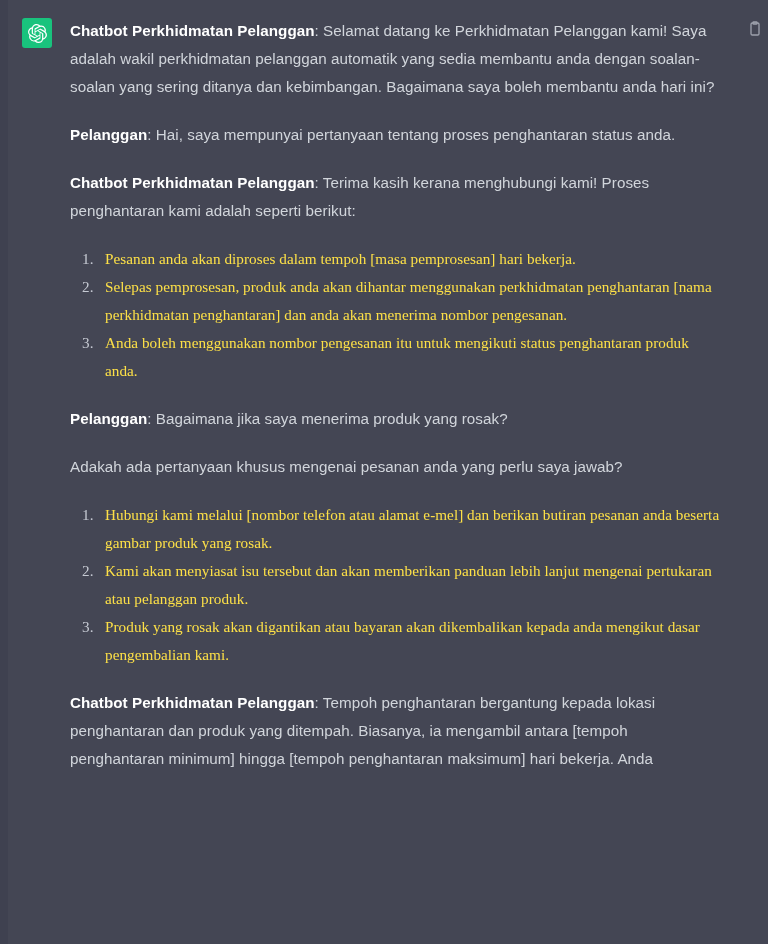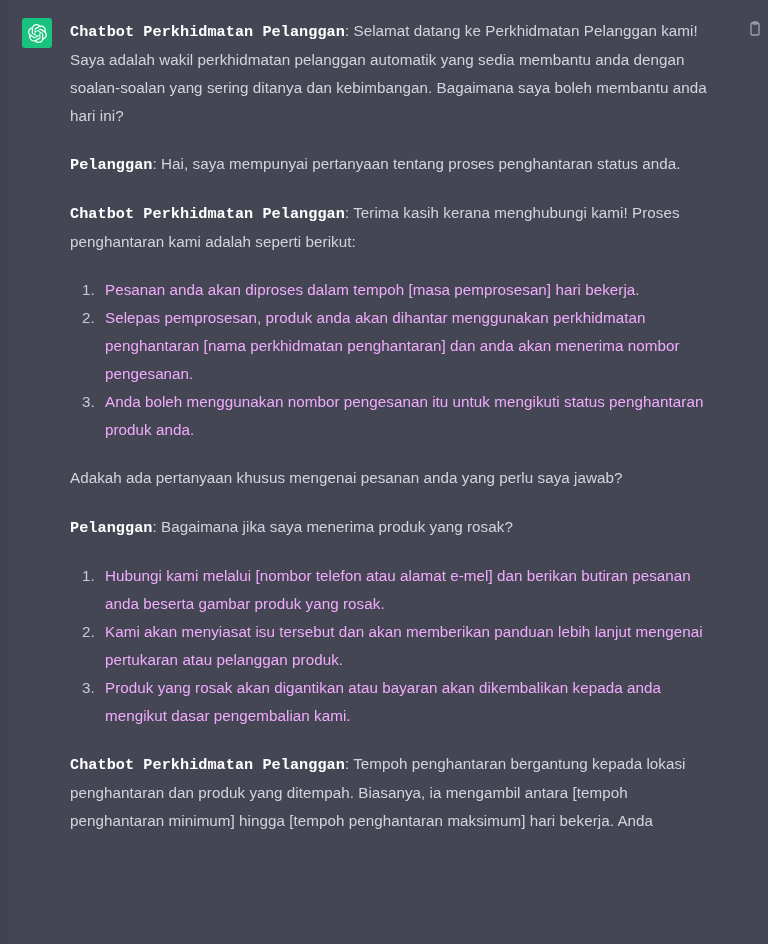"Chatbot Perkhidmatan Pelanggan" .speaker { font-family: Liberation Mono, monospace -> none }
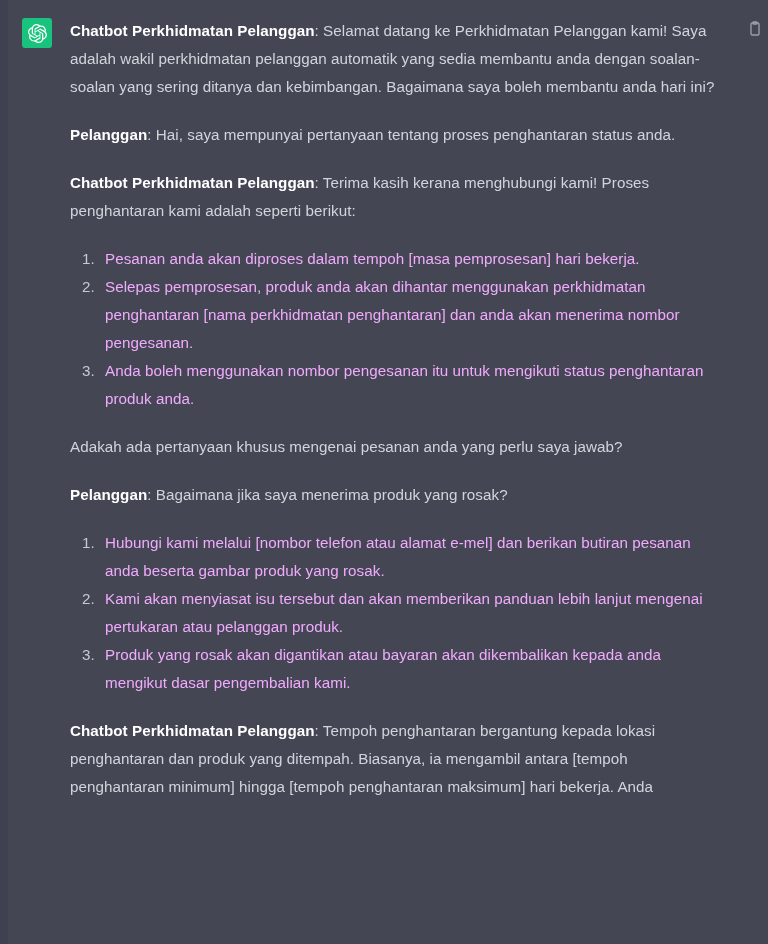"Pesanan anda akan diproses dalam" ol.steps > li { color: #f0abfc -> #fde047; font-family: none -> Liberation Serif, serif }
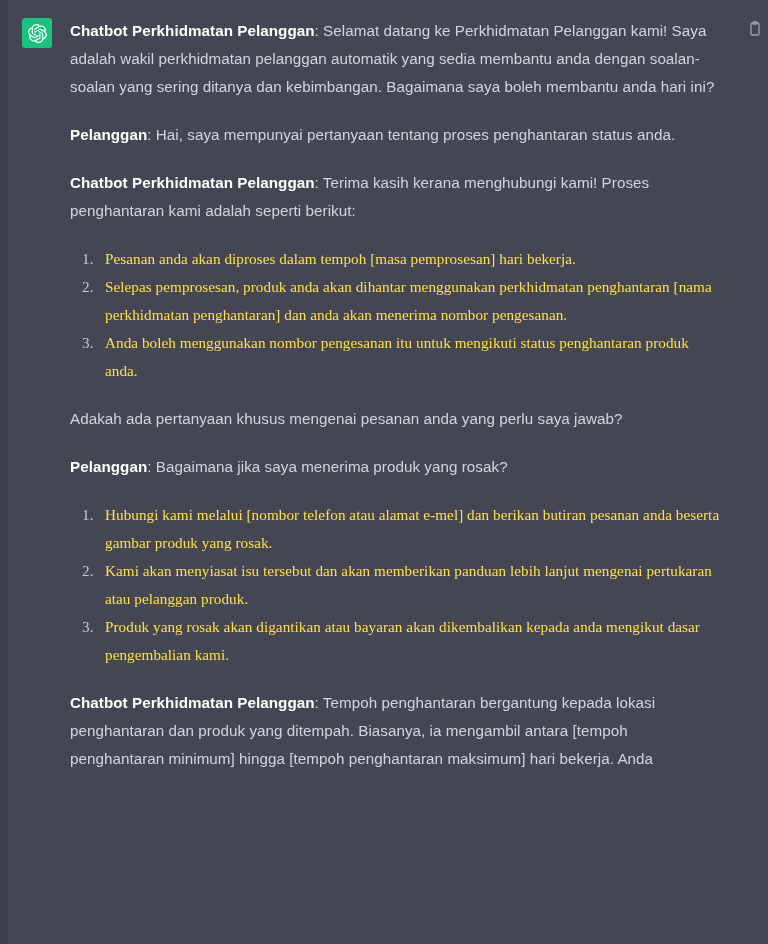"Adakah ada pertanyaan khusus mengenai" p.para { order: before "Pelanggan: Bagaimana jika saya menerima" -> after "Pelanggan: Bagaimana jika saya menerima" }
